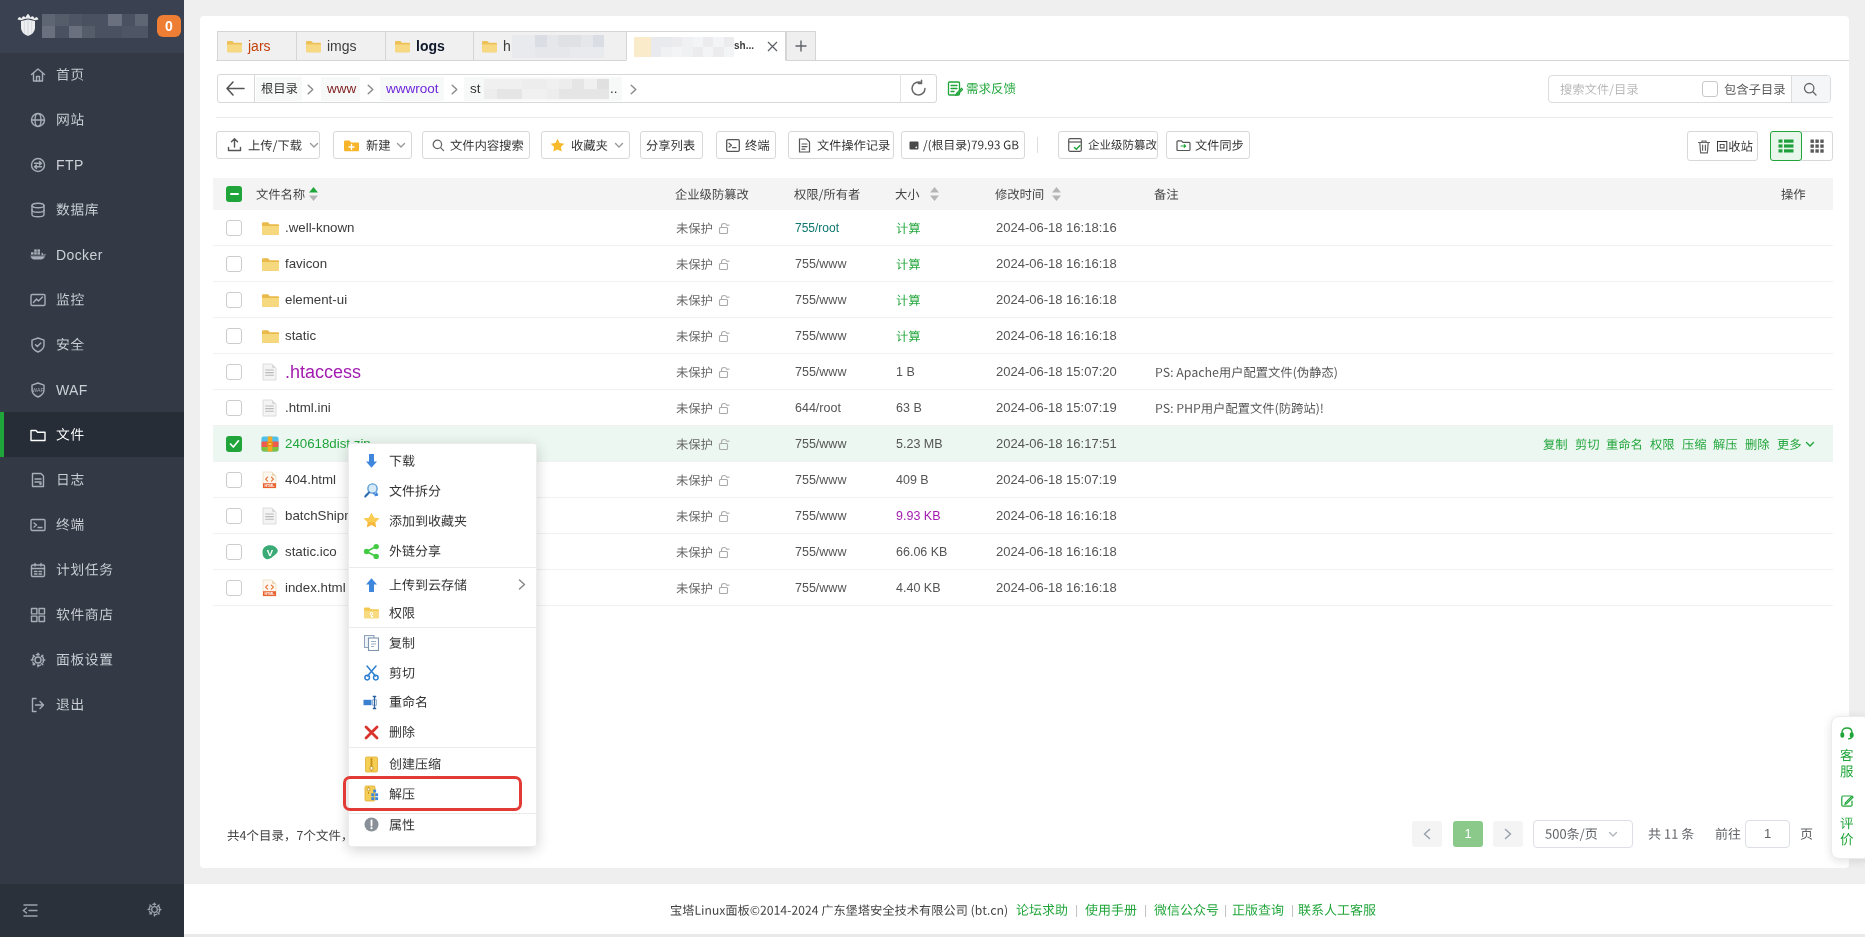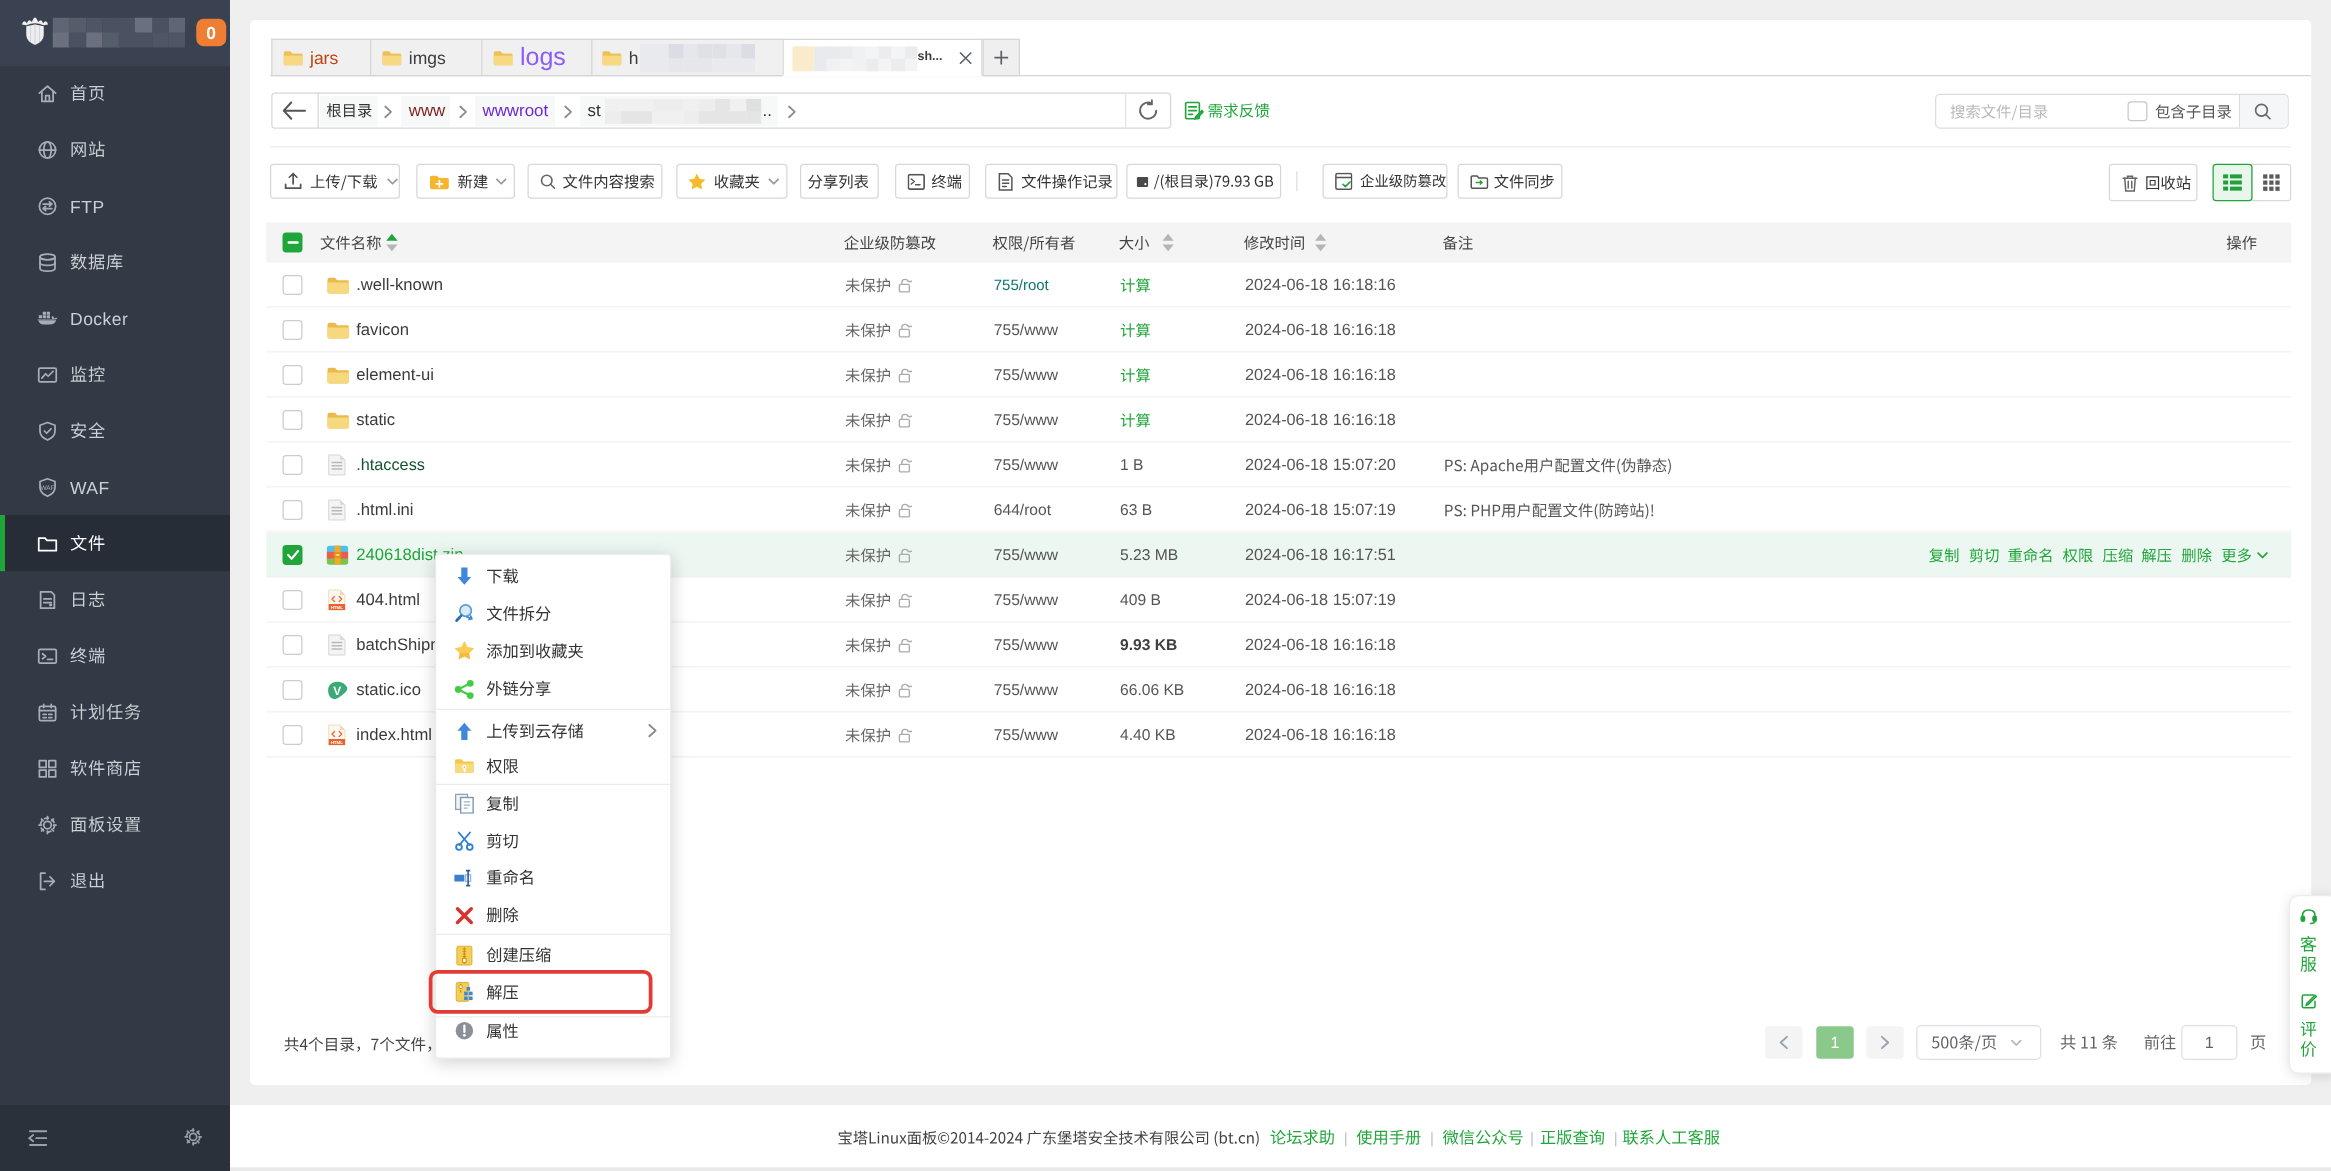"logs" div { color: #8b5cf6 -> #0f172a; font-size: 20px -> 14px; font-weight: normal -> bold }
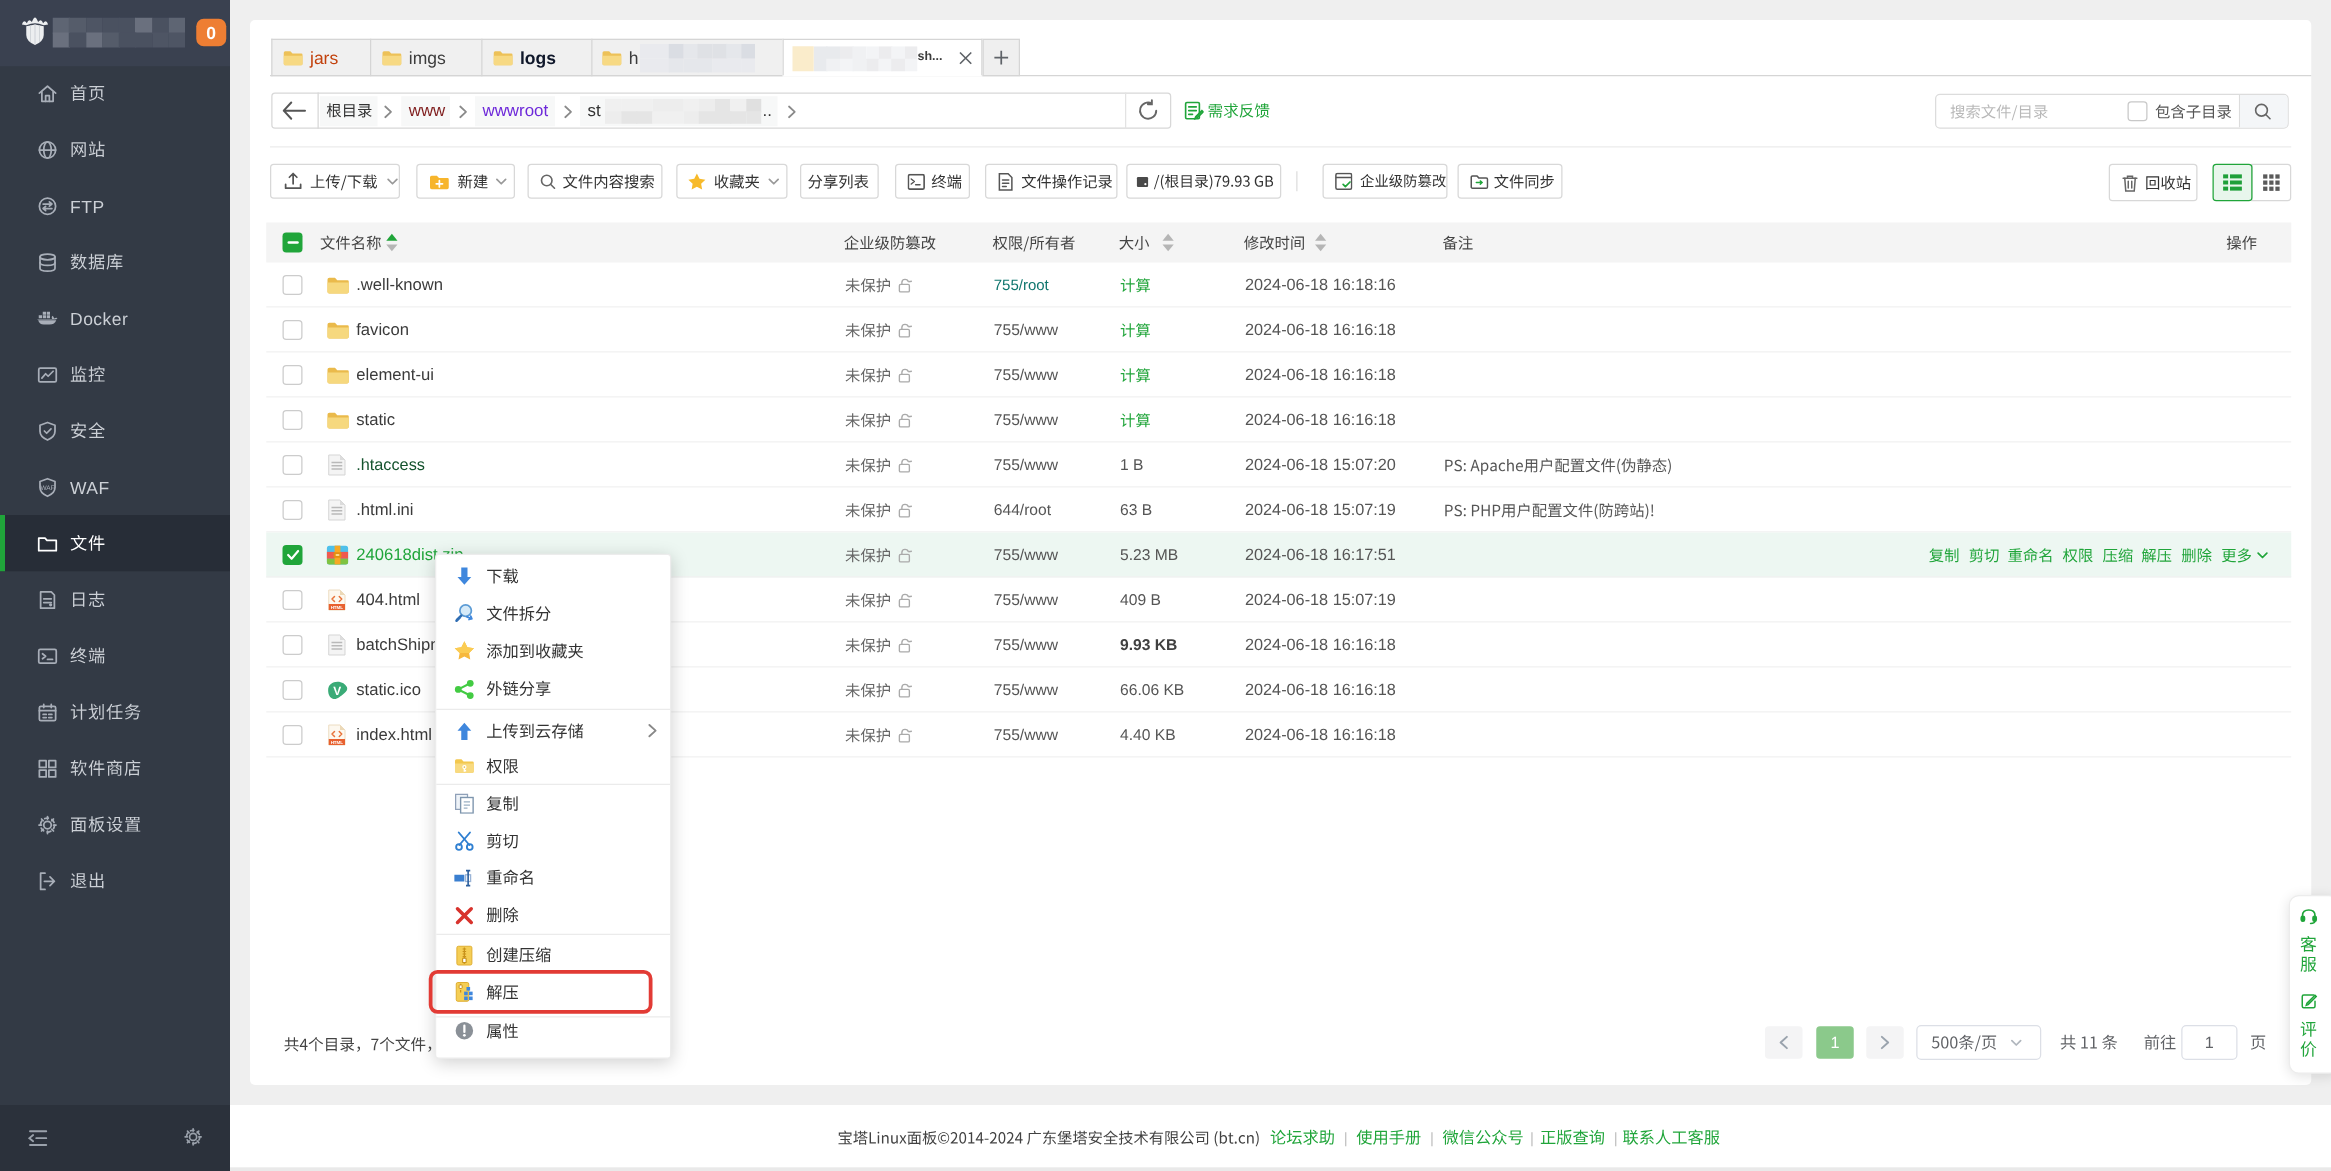".htaccess" div { color: #14532d -> #a21caf; font-size: 13px -> 18px }
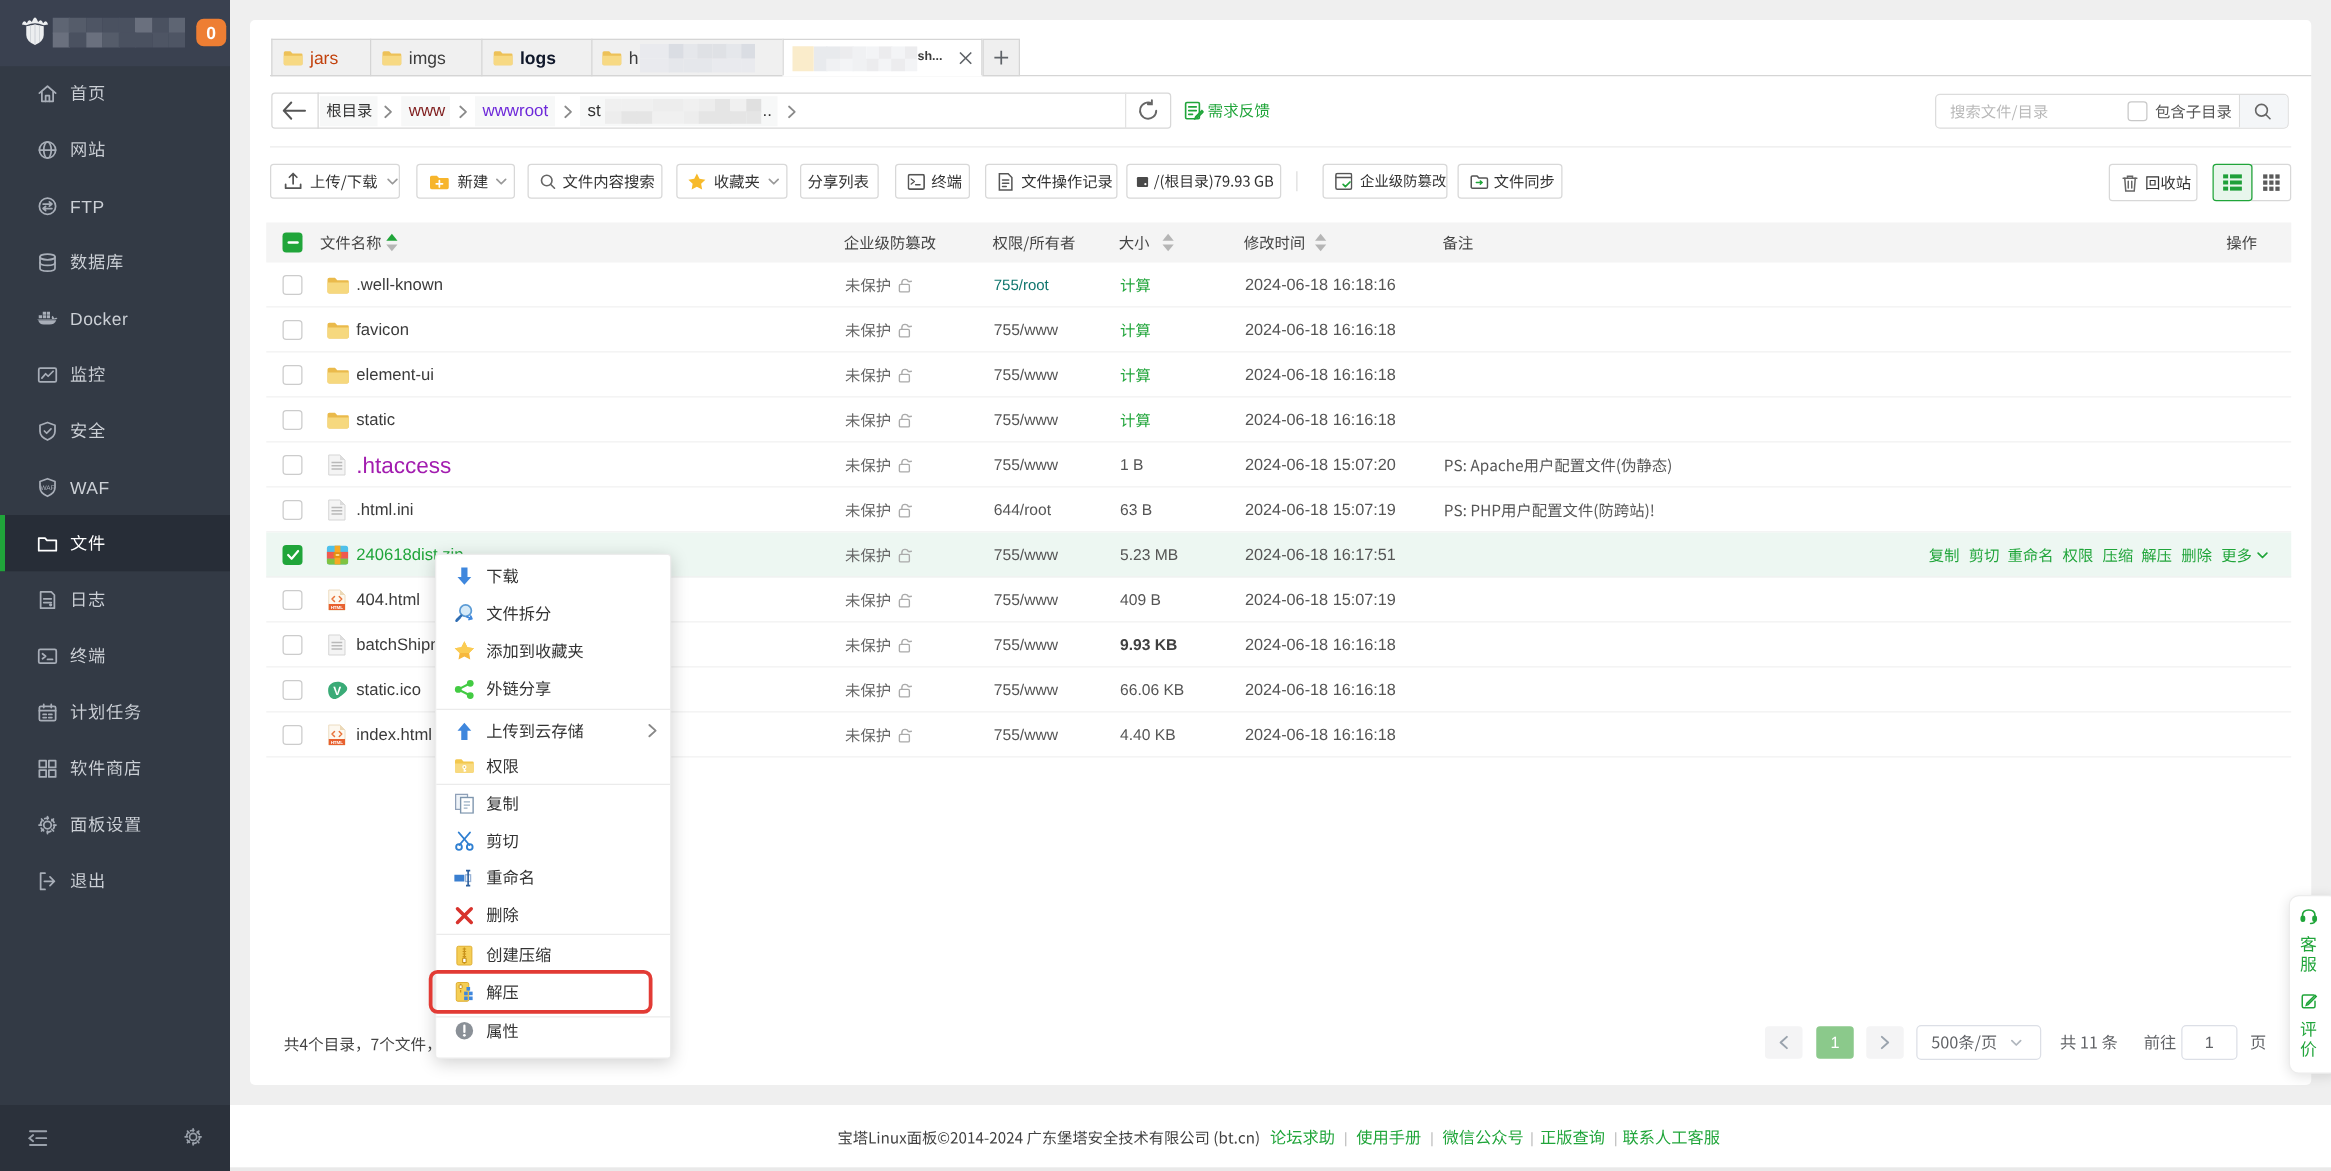"9.93 KB" div { color: #404040 -> #a21caf; font-weight: bold -> normal }
